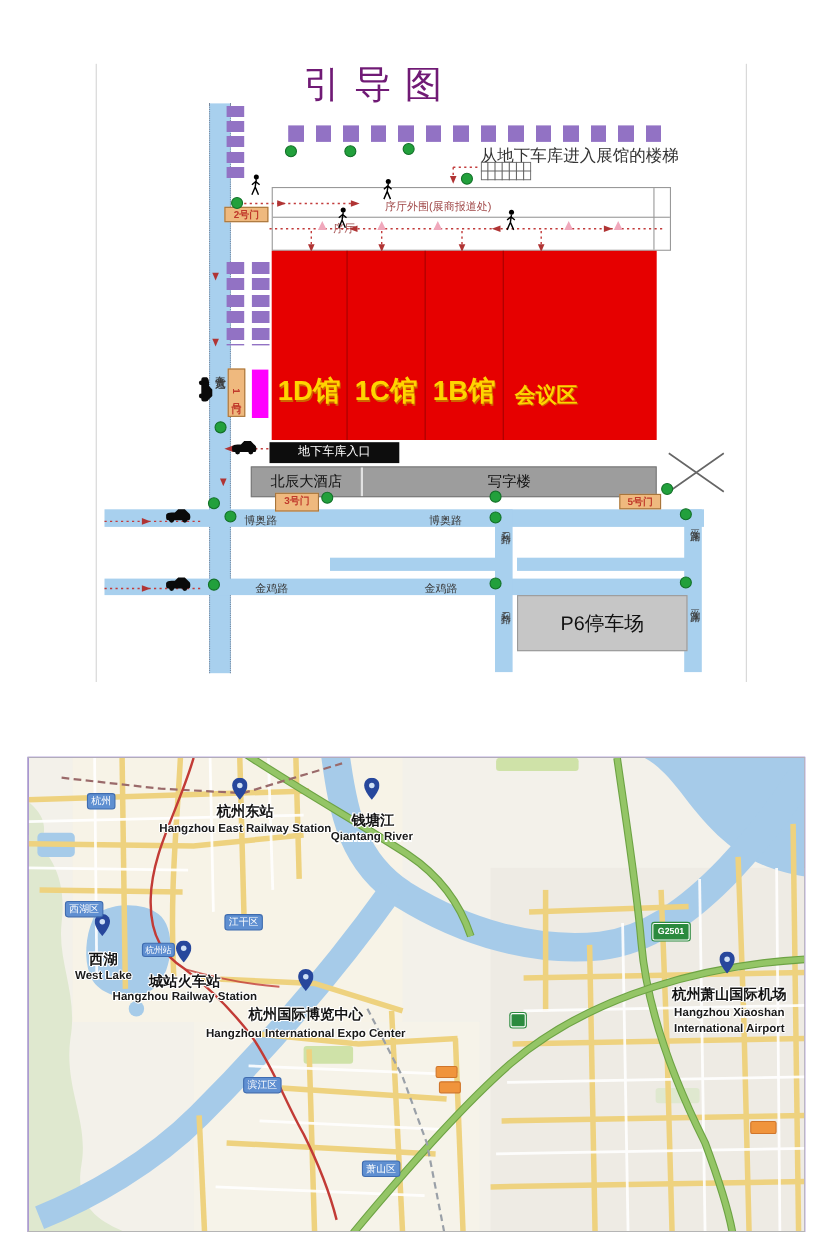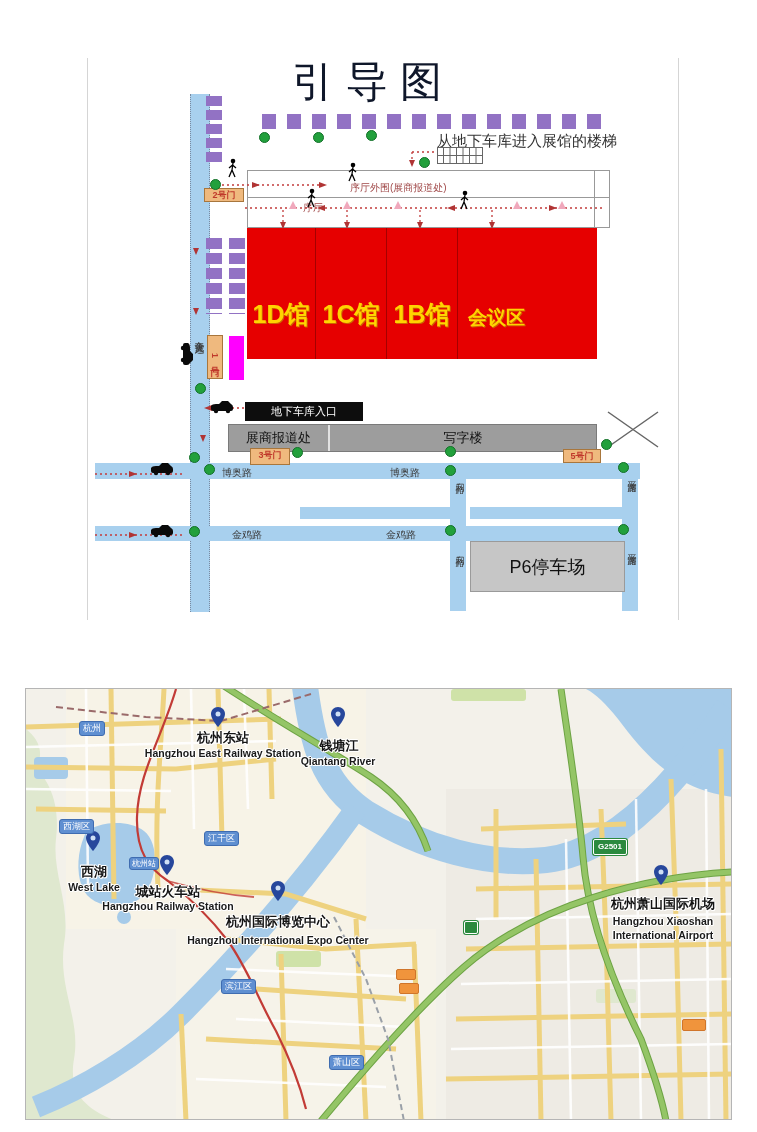"引导图" #title { color: #0f172a -> #701a75; font-size: 42px -> 34px; left: 292px -> 276px }
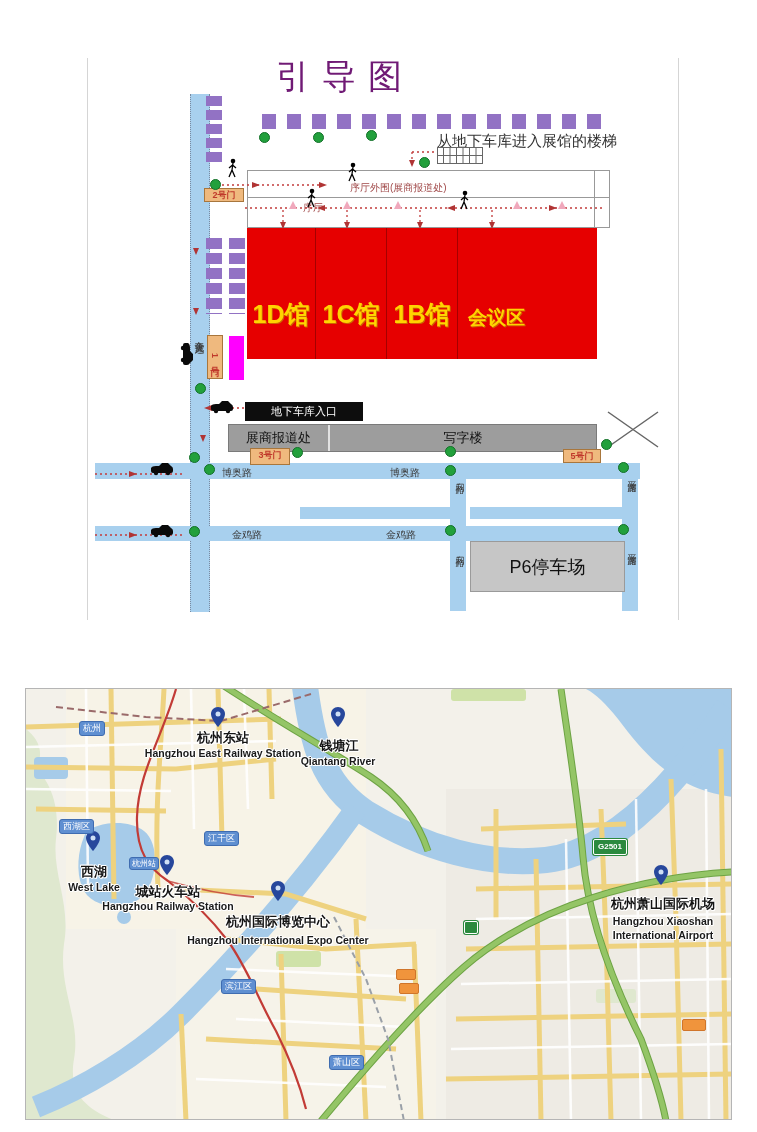"1D馆" #halls { height: 131px -> 172px }
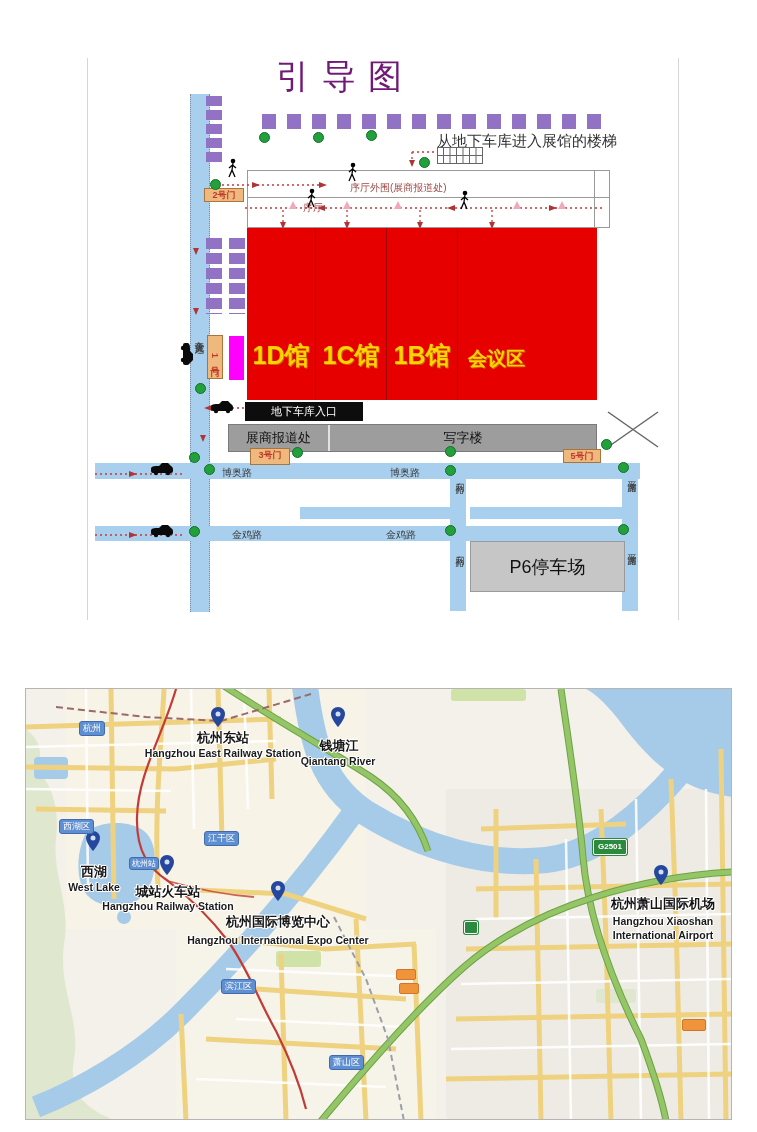"展商报道处" span { text: 展商报道处 -> 北辰大酒店 }
